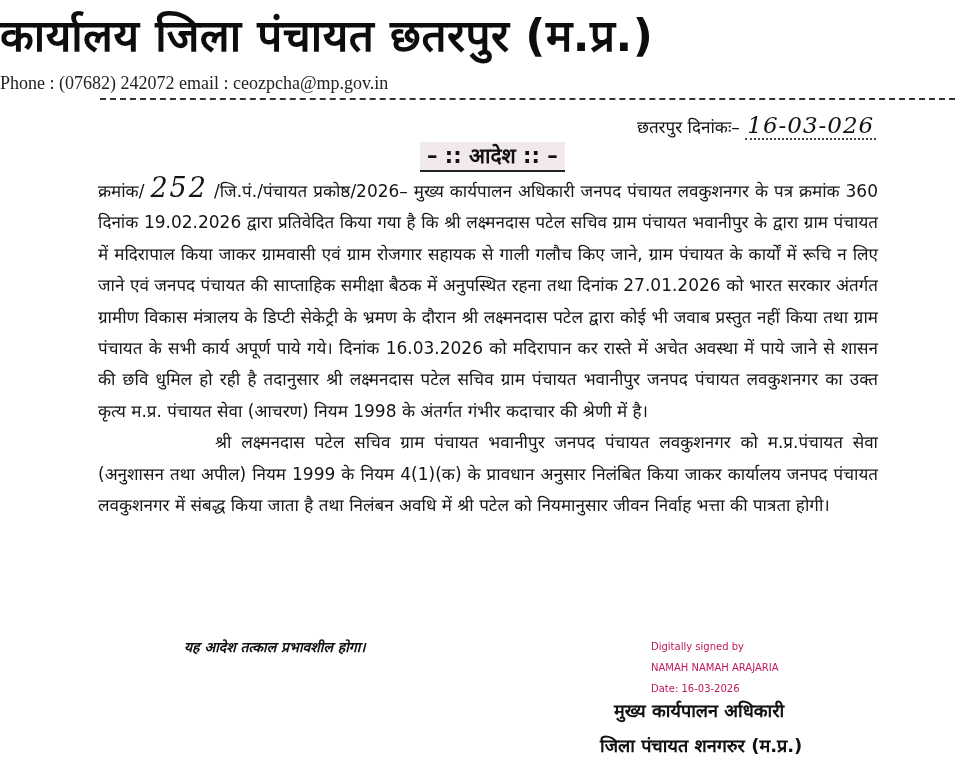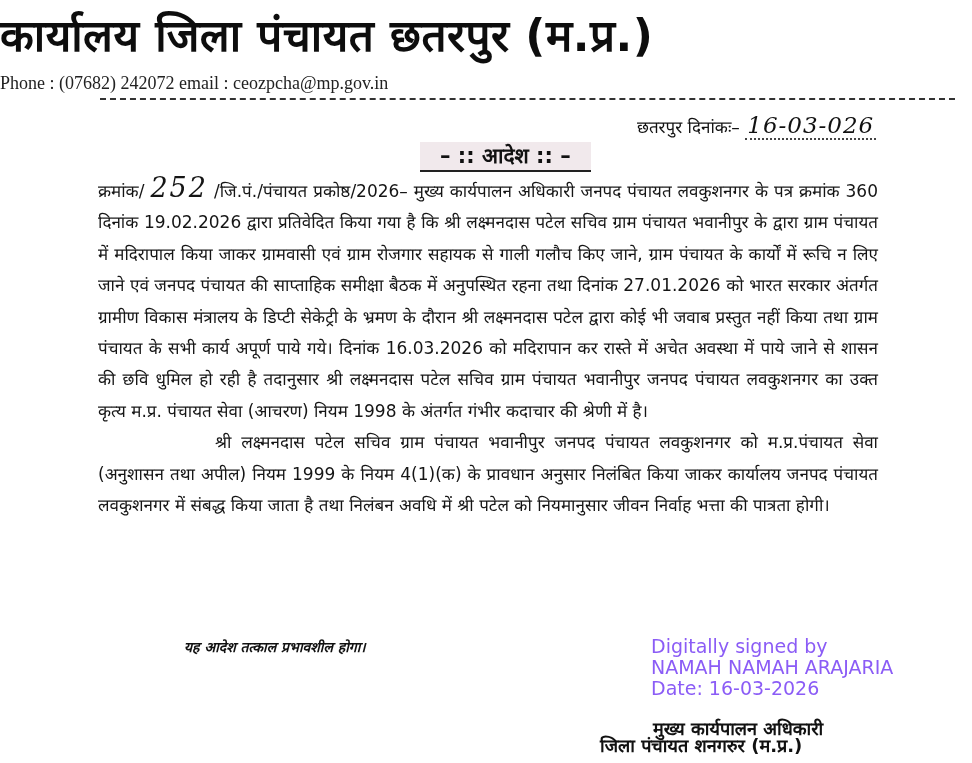"– :: आदेश :: –" .order-heading { padding: 0 20px -> 0 7px }
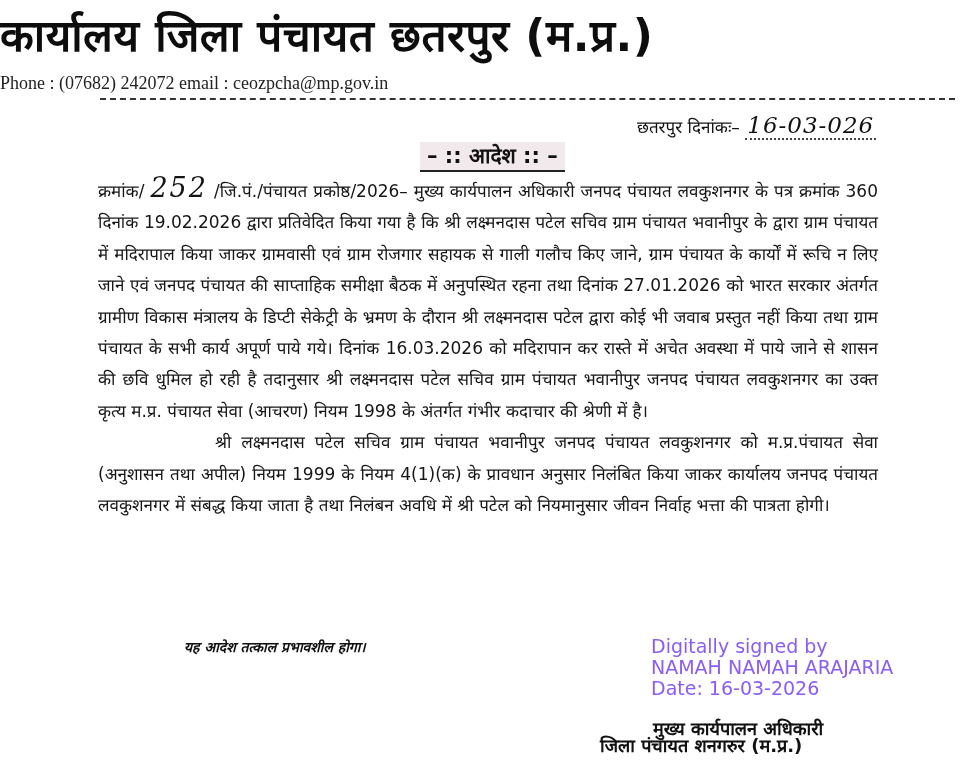"Digitally signed by" .dsig { color: #8b5cf6 -> #be185d; font-size: 19px -> 10px }
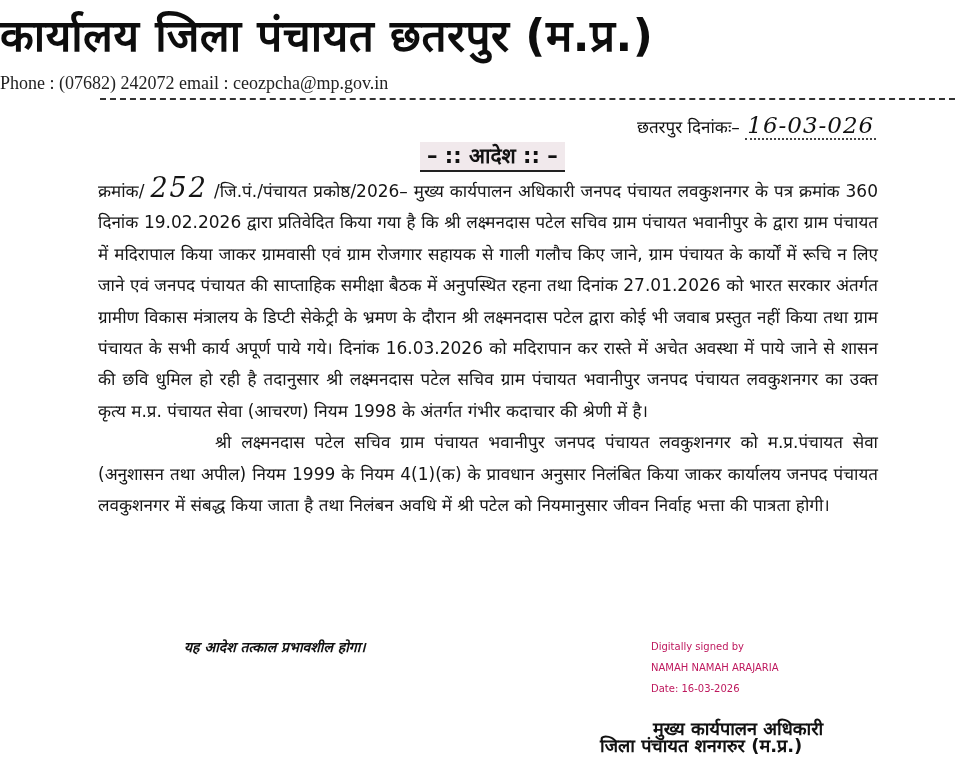"मुख्य कार्यपालन अधिकारी" .officer-title { margin-left: 39px -> none; top: 717px -> 699px }
